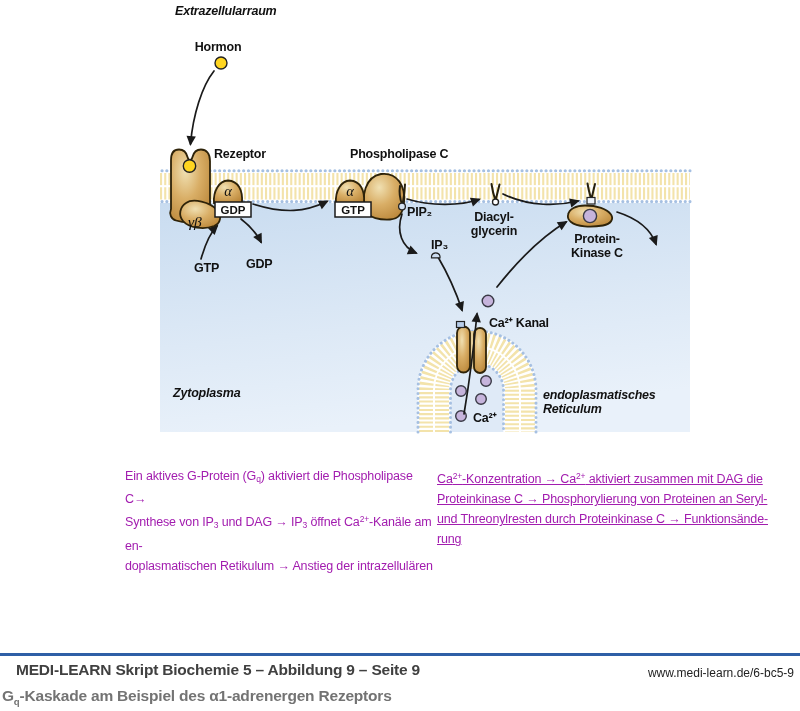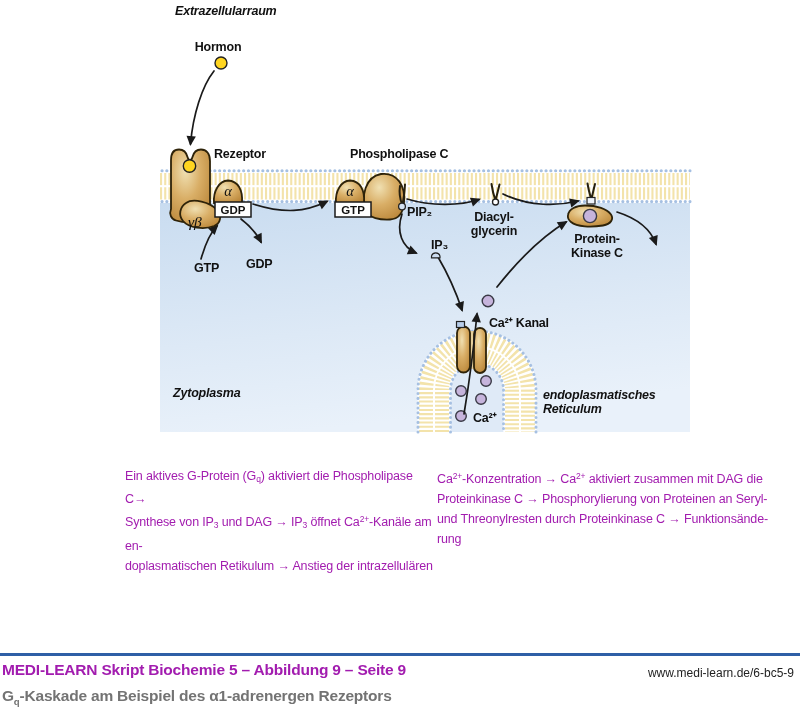"Ca2+-Konzentration → Ca2+ aktiviert" div.caption { text-decoration: none -> underline }
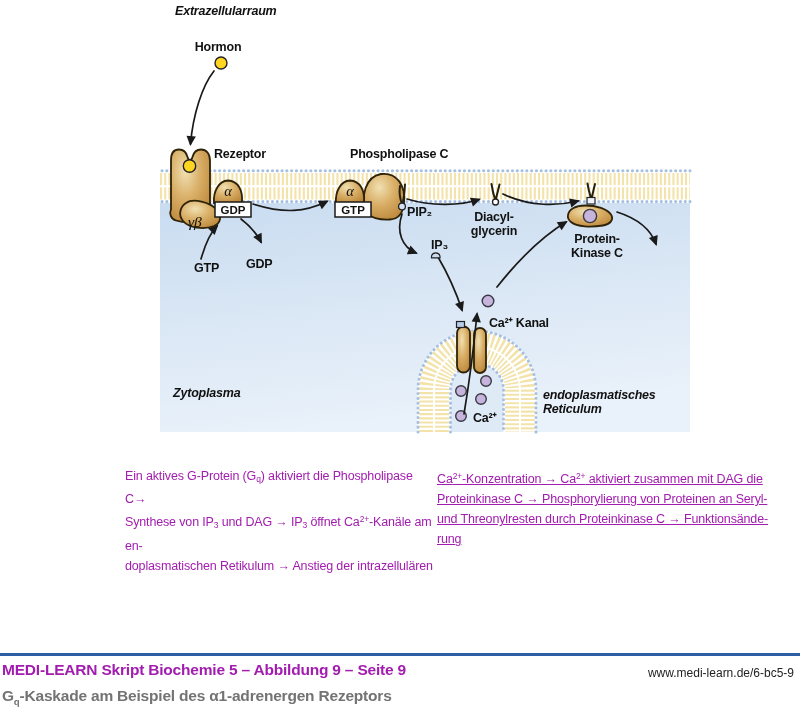"MEDI-LEARN Skript Biochemie 5 –" .footer-l1 { color: #a21caf -> #404040; left: 2px -> 16px }
